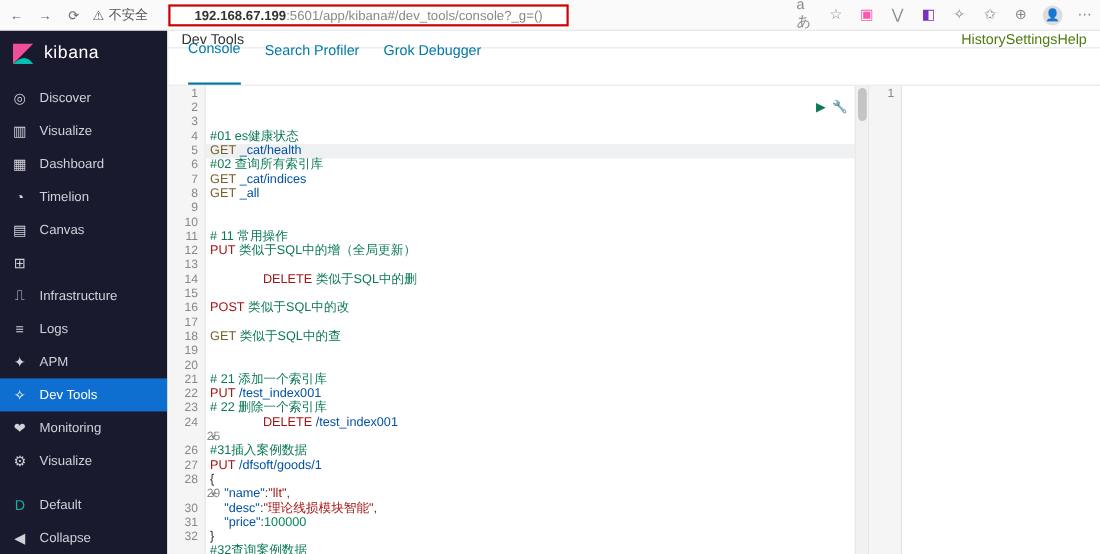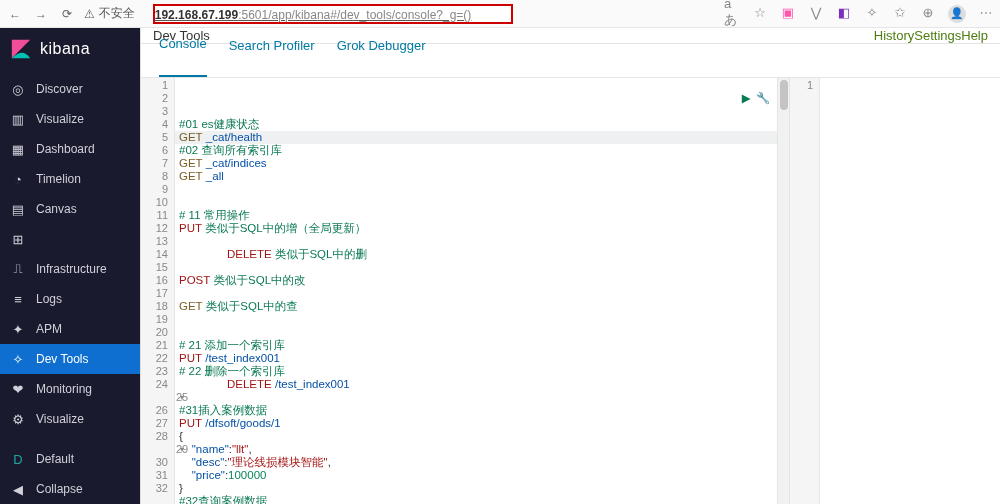"192.168.67.199:5601/app/kibana#/dev_tool" .url-box { align-items: flex-end -> center; padding: 0 0 -> 0 22px; text-decoration: underline -> none }
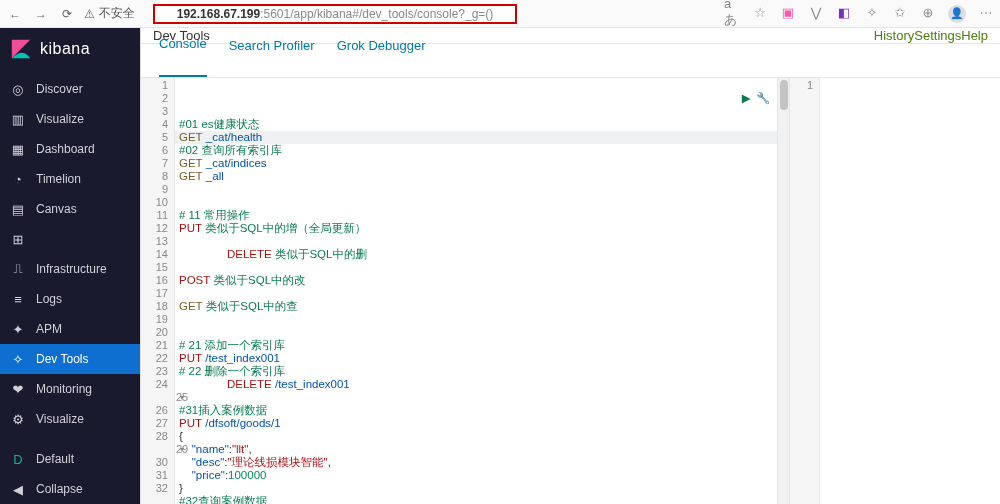"kibana" .sidebar { width: 140px -> 152px }
